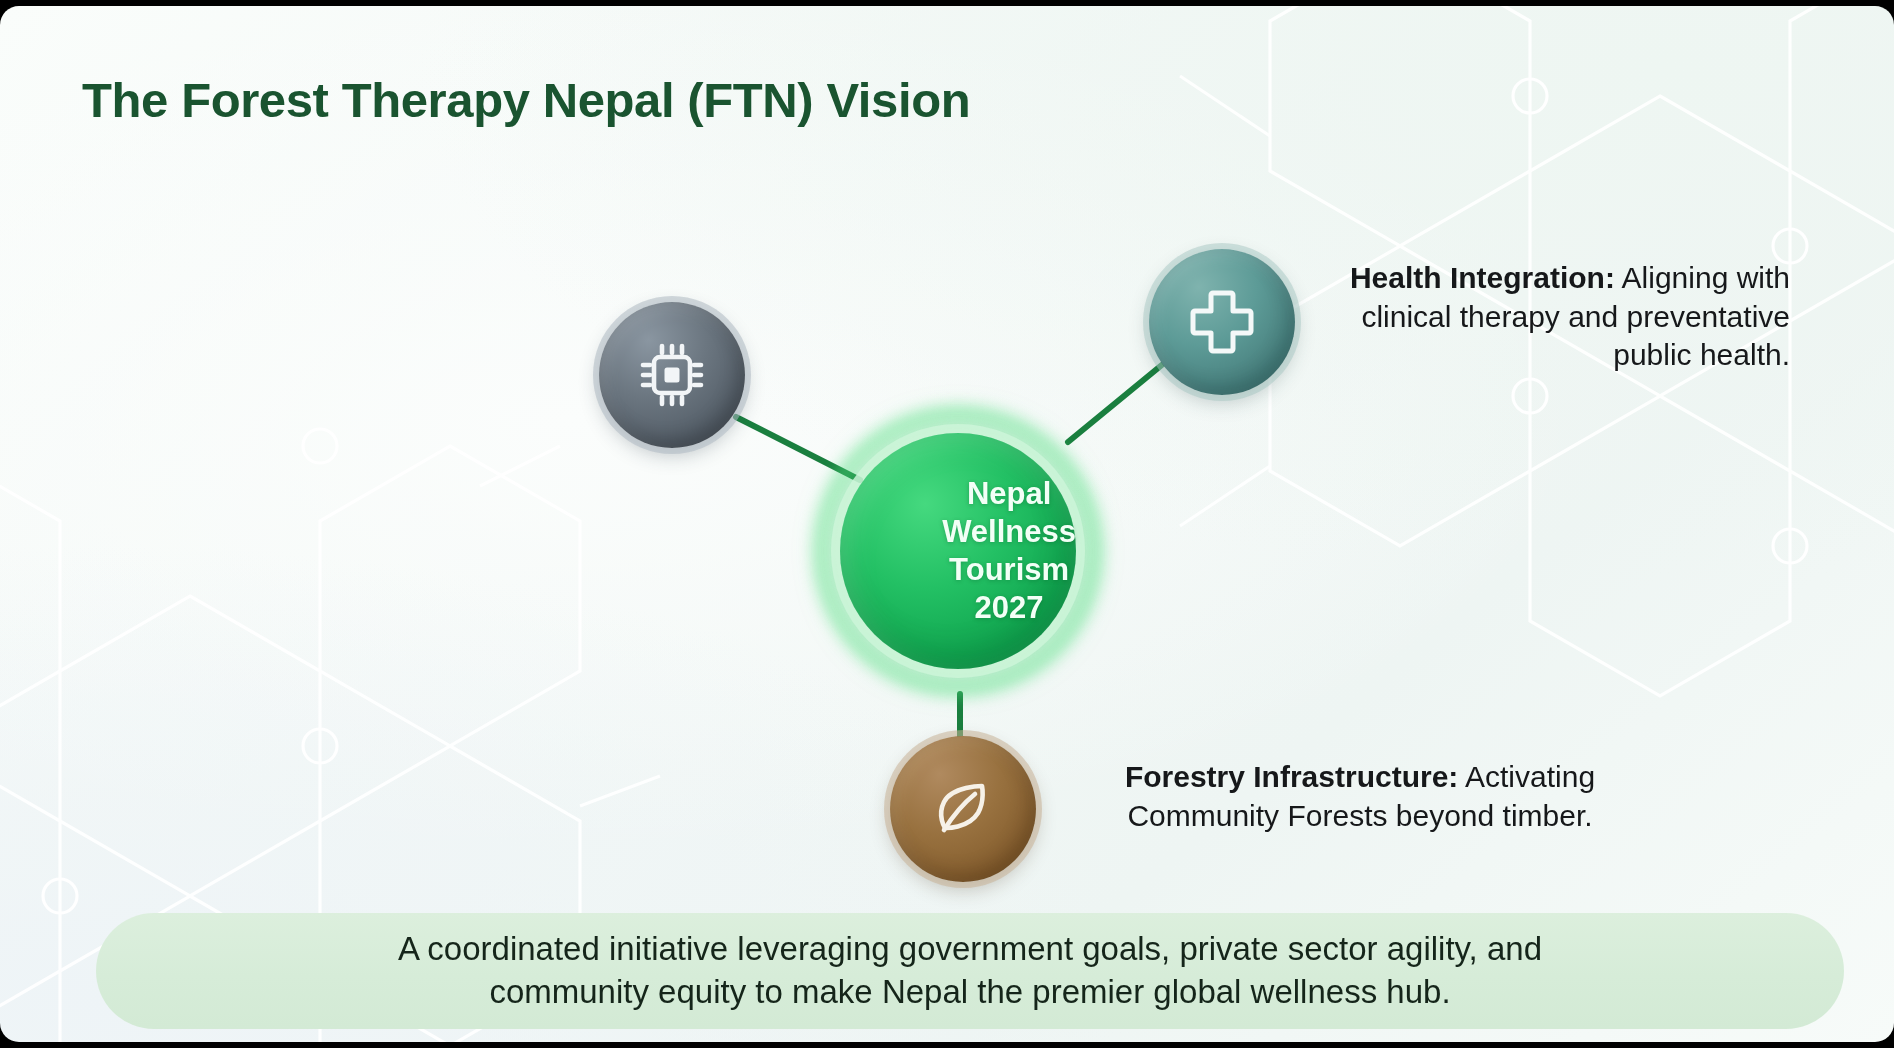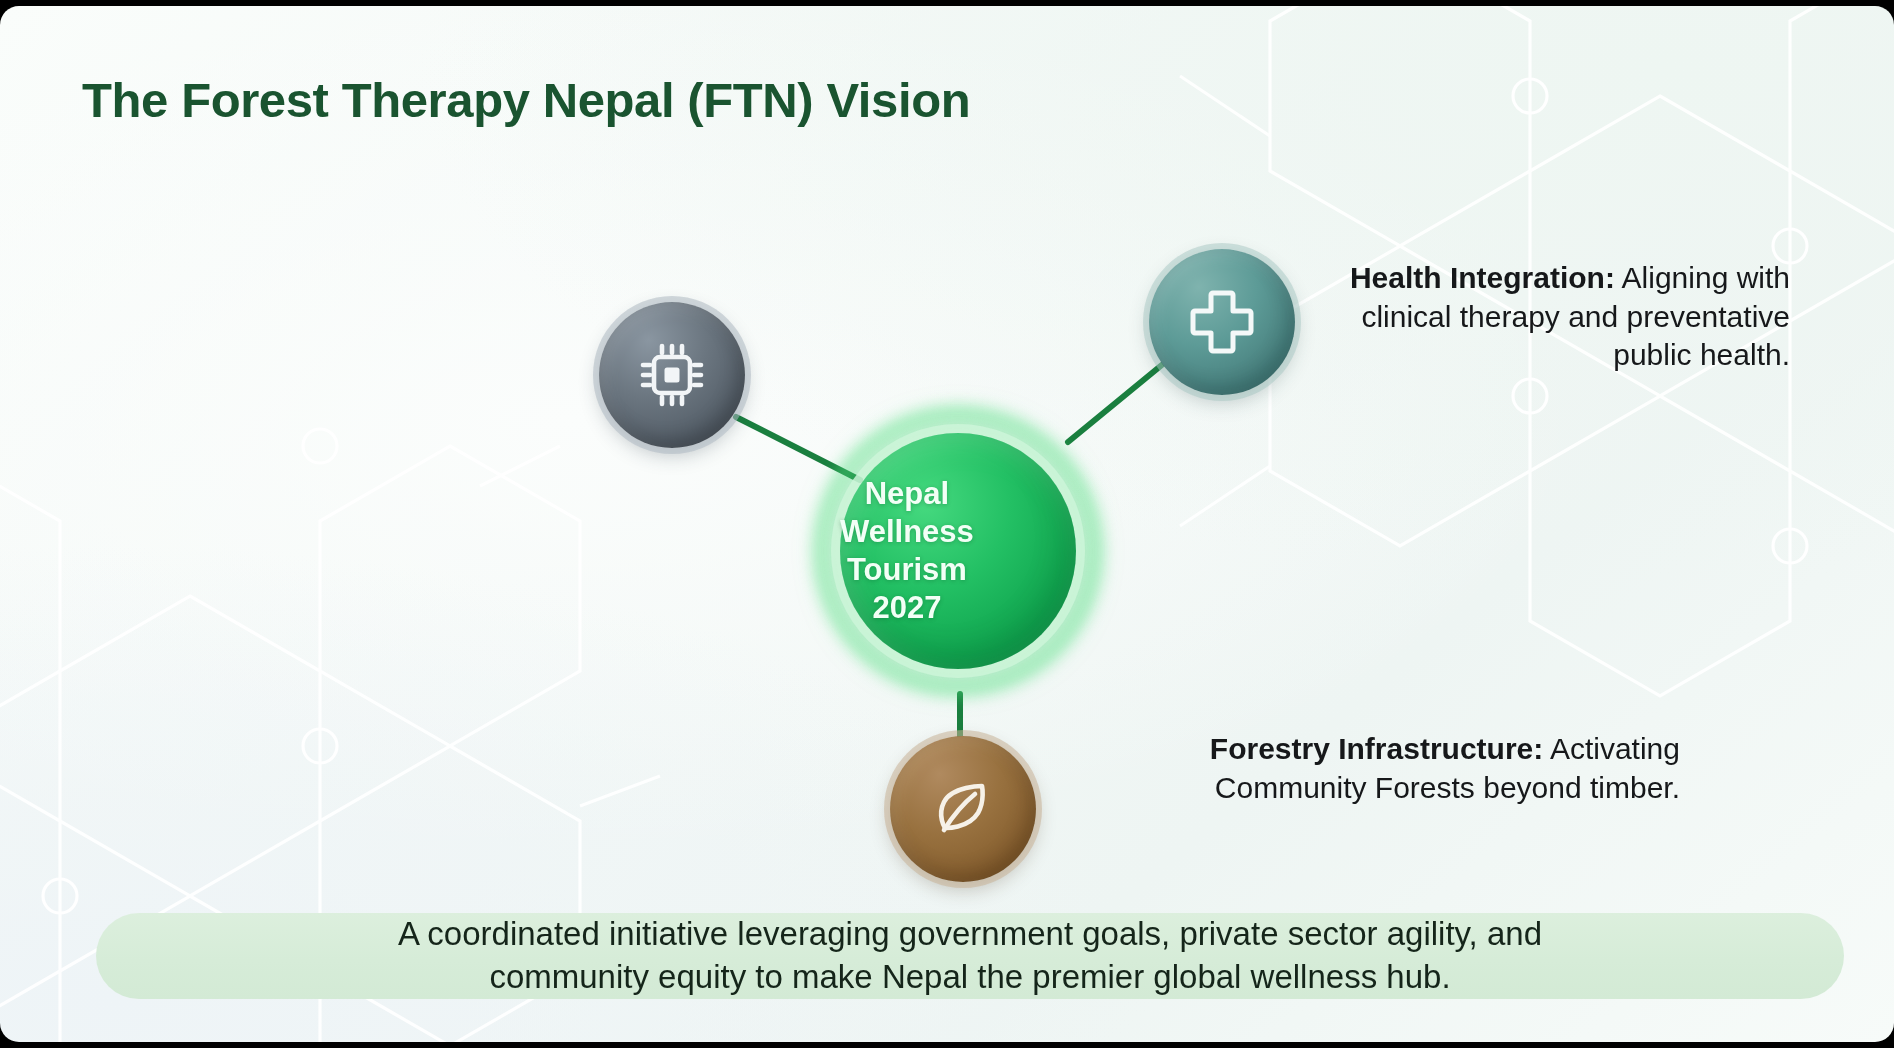"Nepal" .hub-core { justify-content: flex-start -> flex-end }
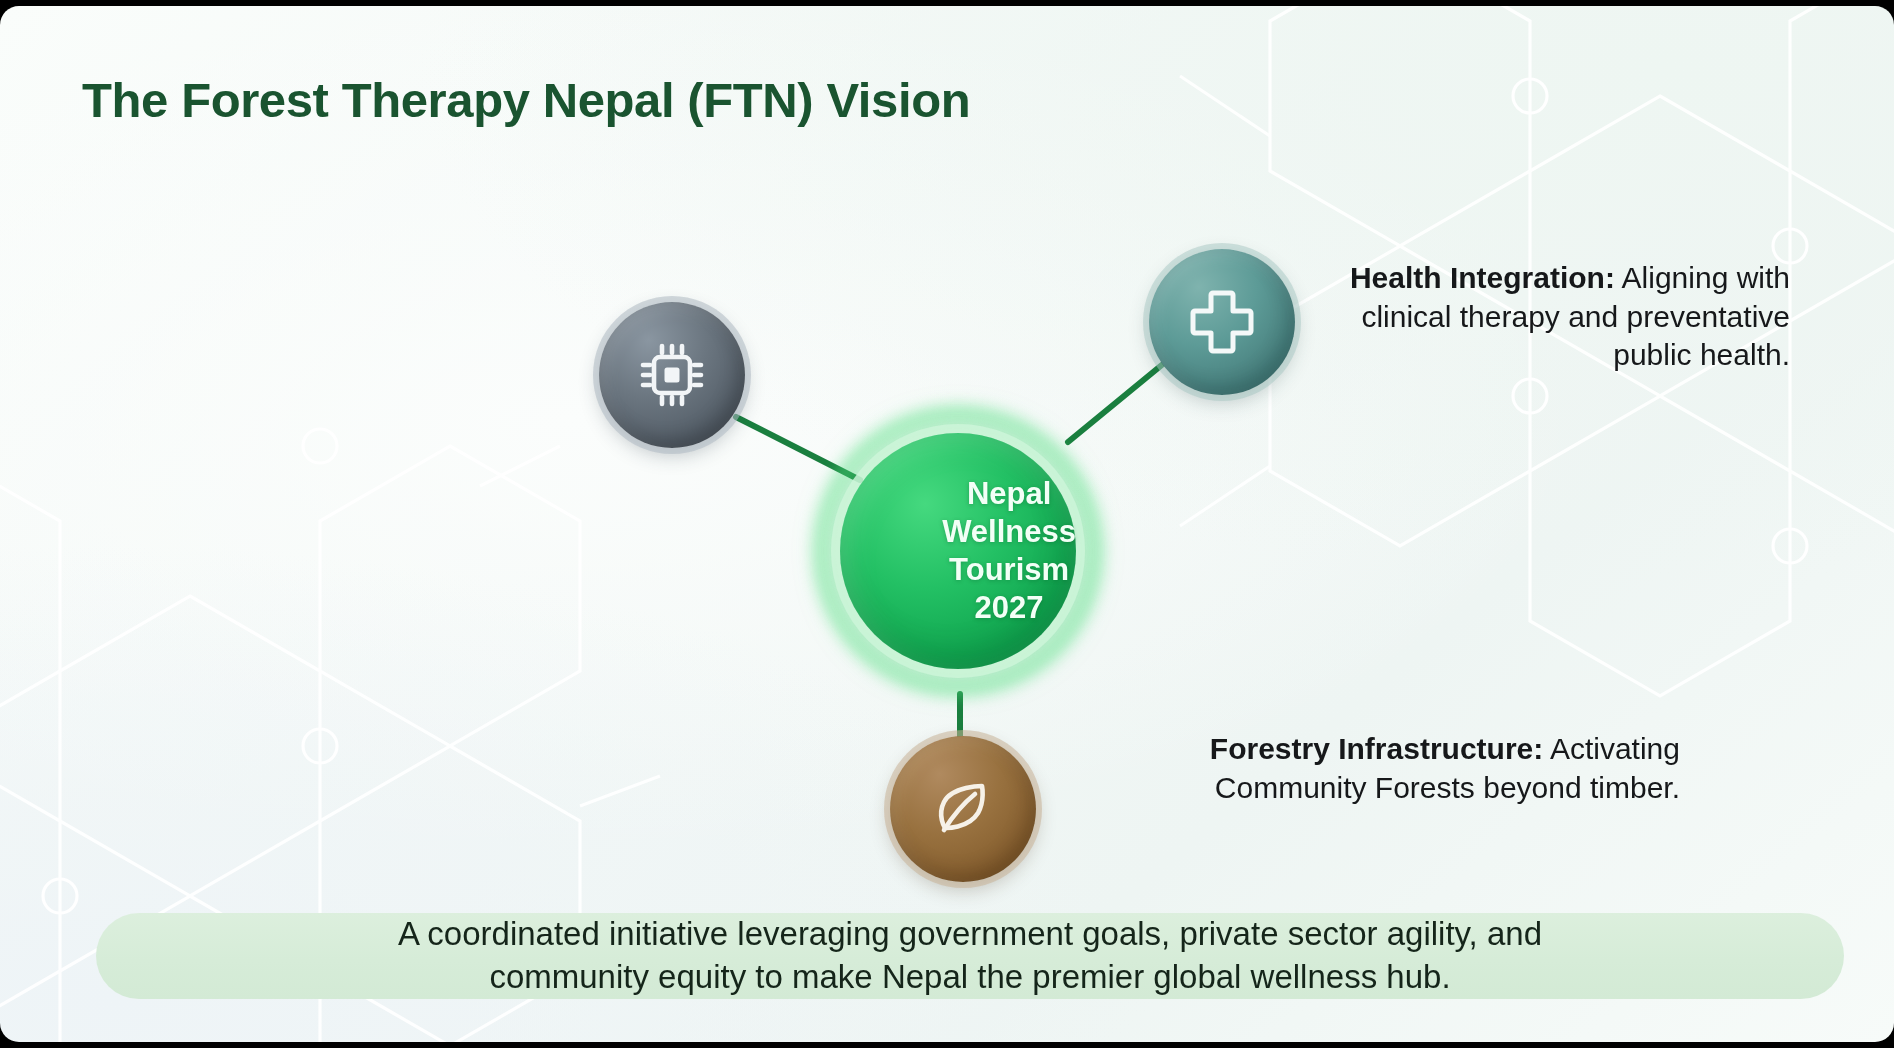"Forestry Infrastructure: Activating" .text-forest { margin-left: 20px -> none; text-align: right -> center; top: 724px -> 752px }
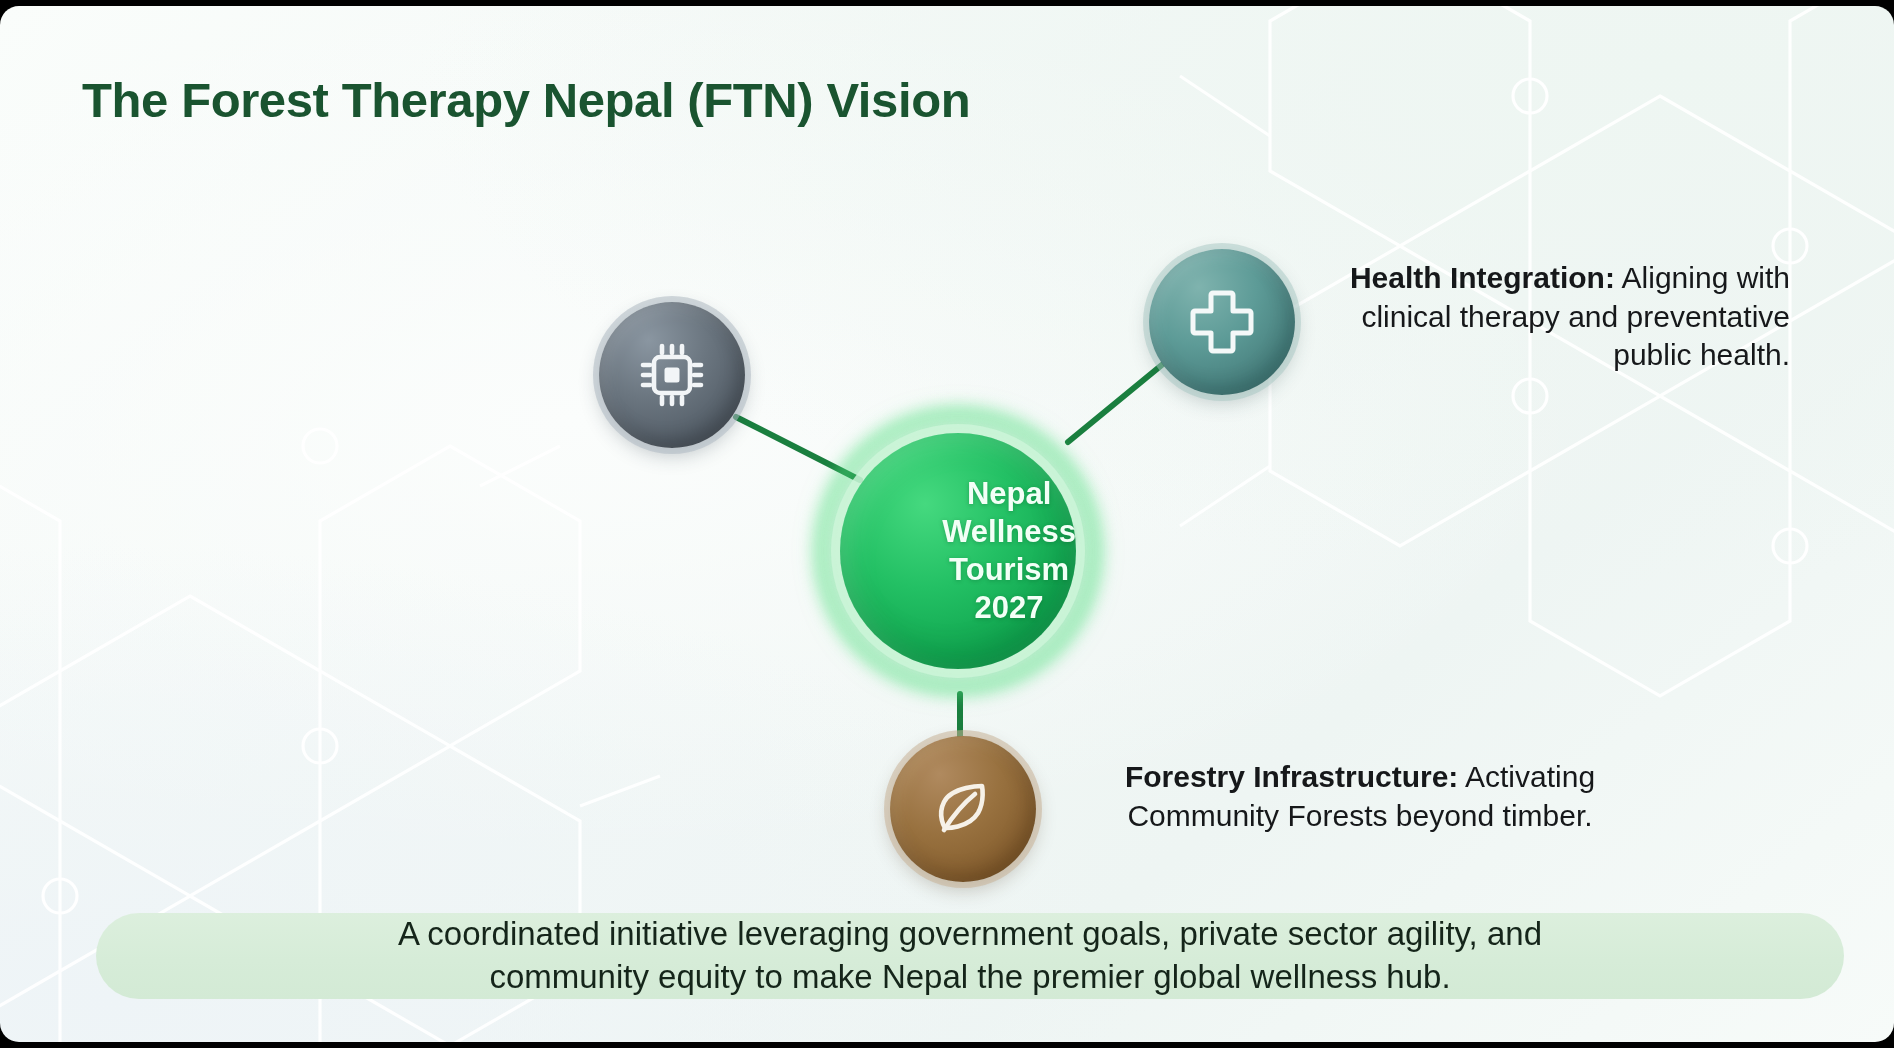"A coordinated initiative leveraging" .banner { height: 86px -> 116px }
